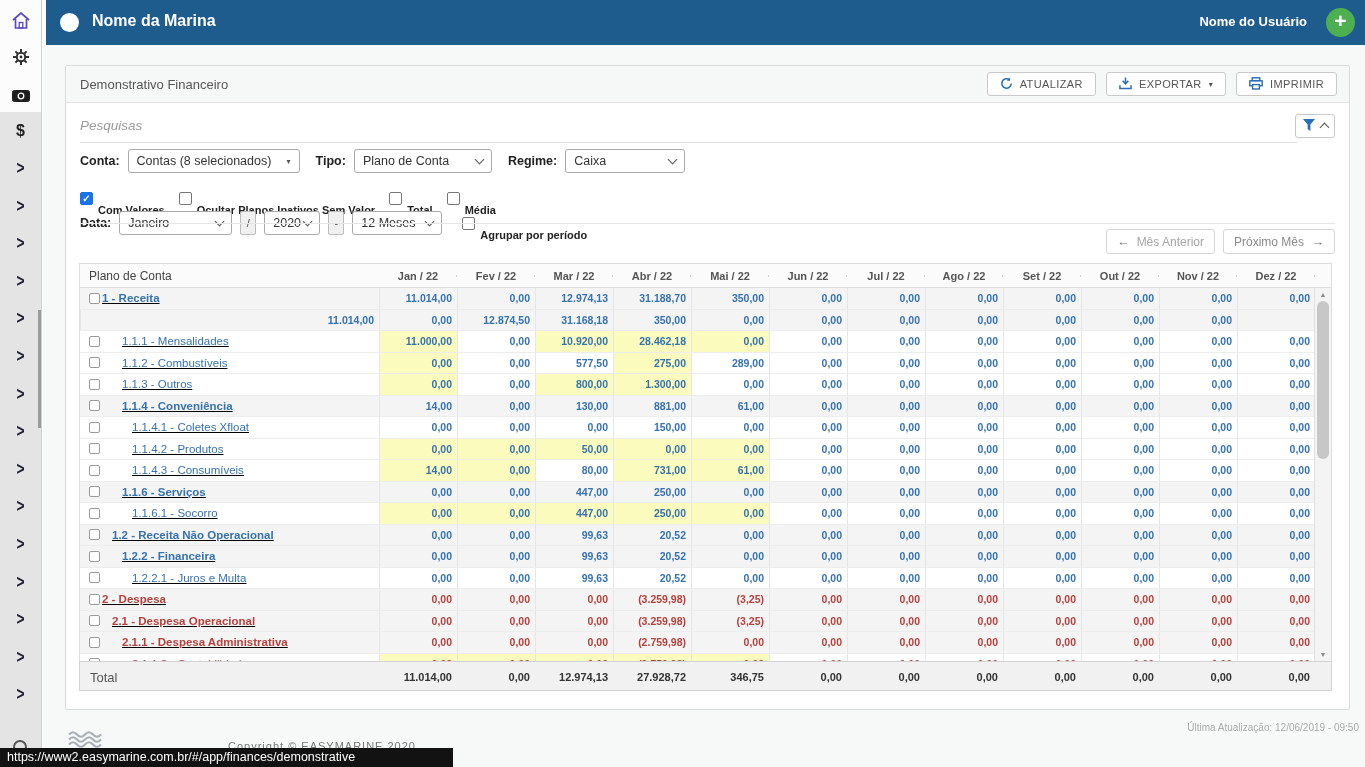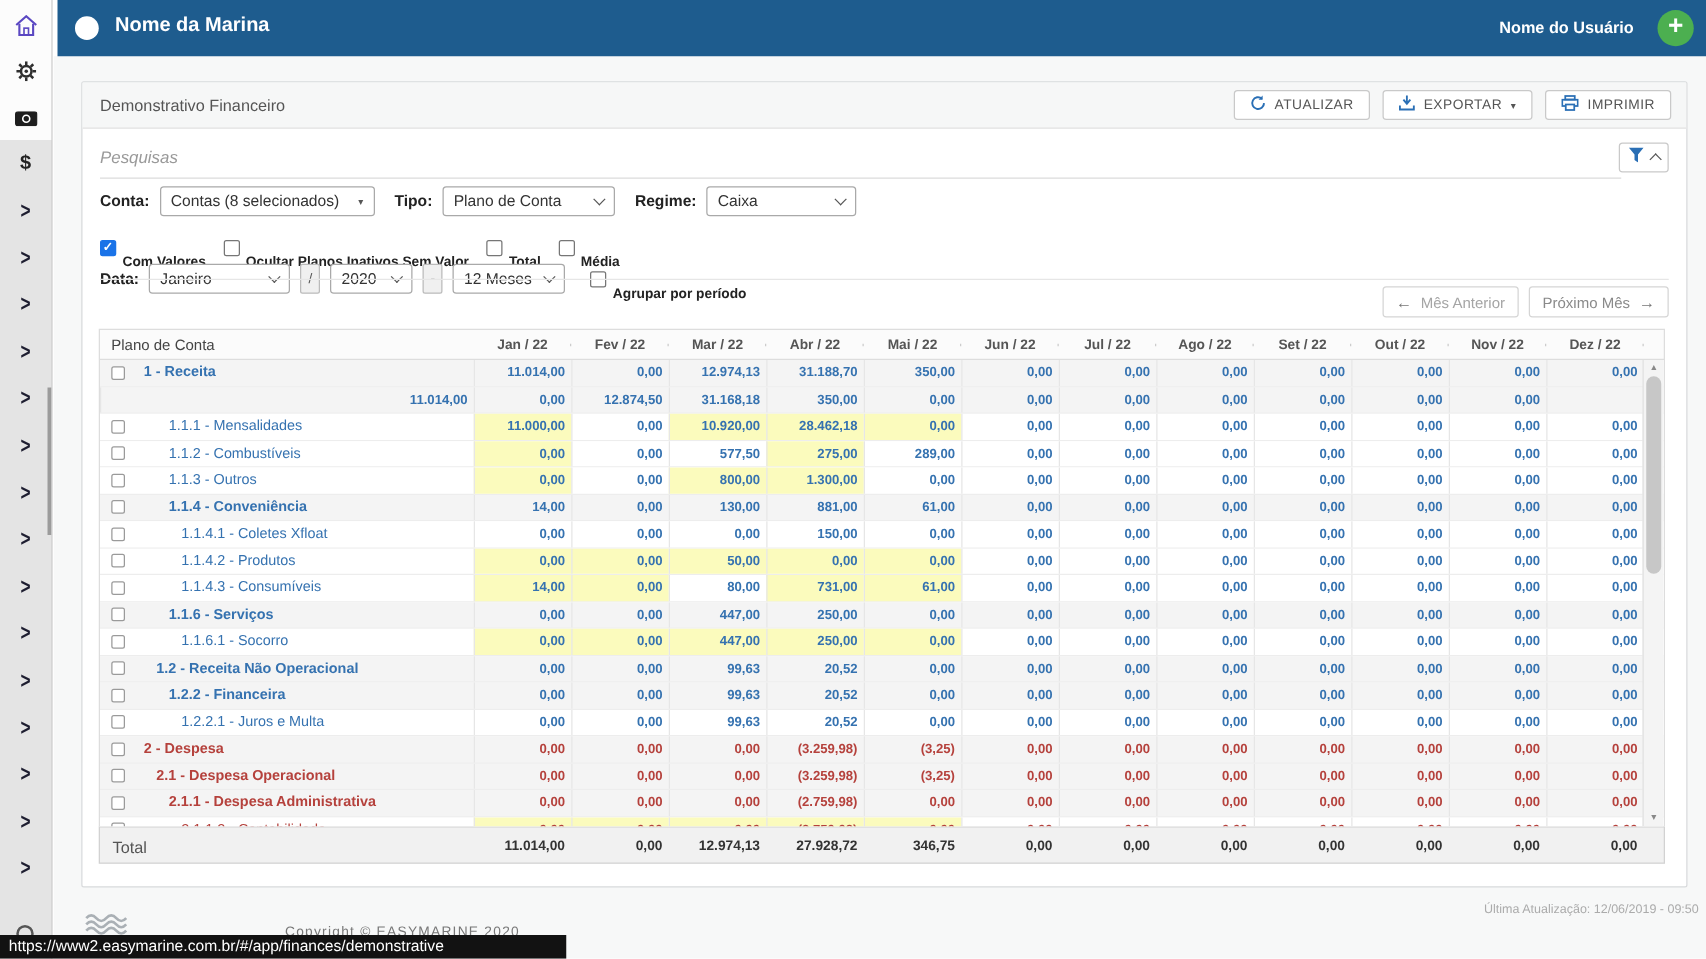"2020" div.sel { width: 66px -> 56px }
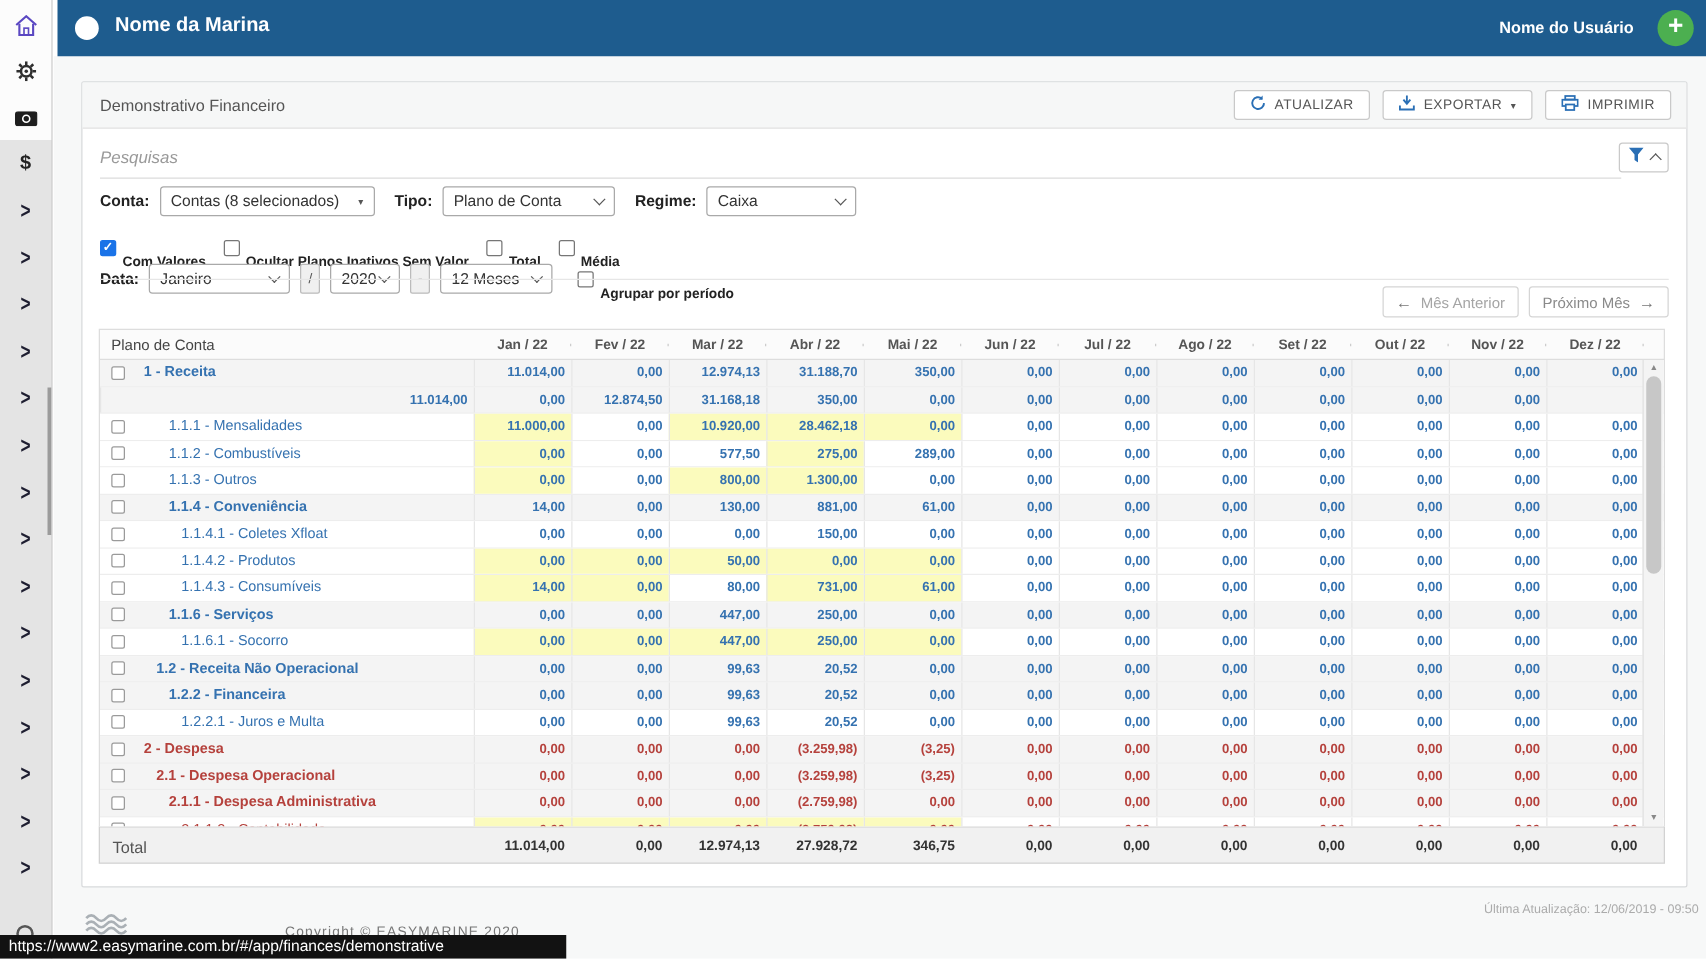"1 - Receita" .td.name { gap: 15px -> 2px; text-decoration: none -> underline }
